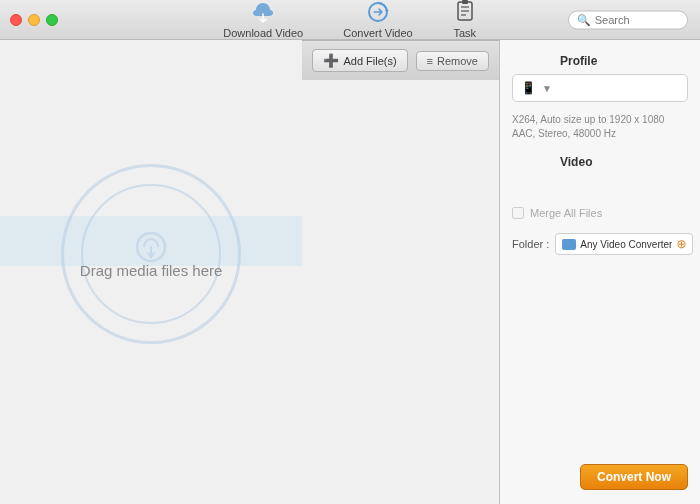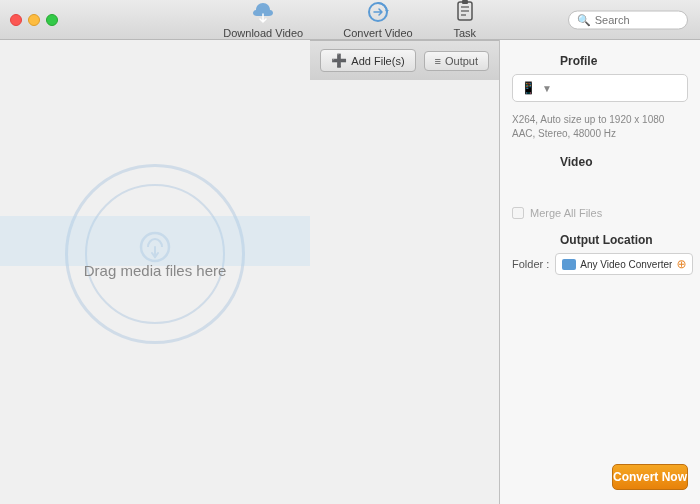"Output" span { text: Output -> Remove }
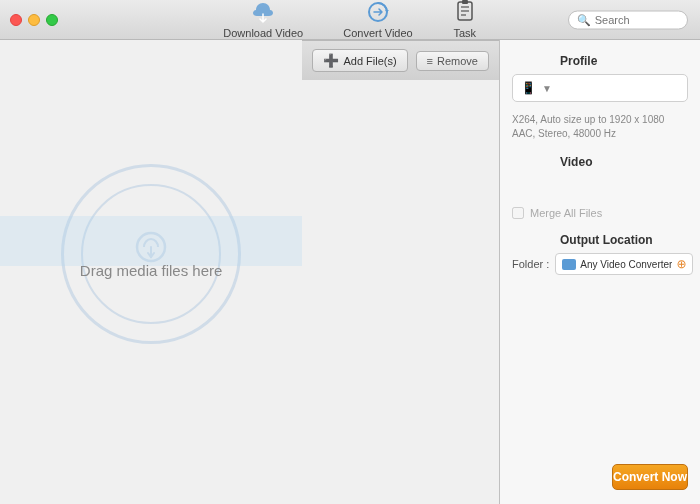"Output Location" div.section-title { html: <div>Output Location</div> -> none }
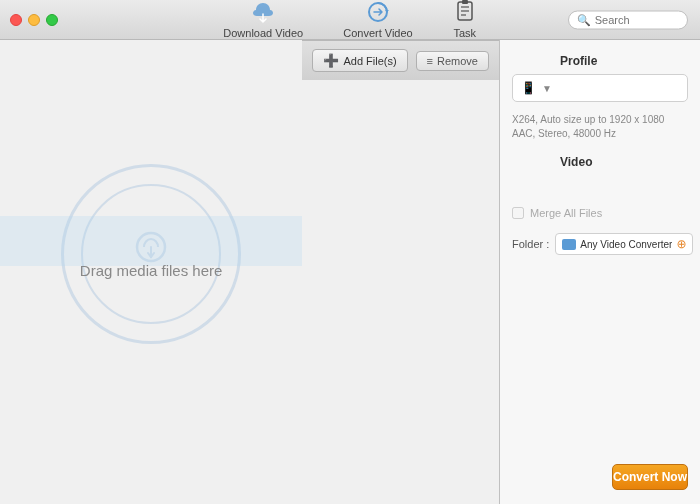"Convert Now" .convert-btn { padding: 5px 0 -> 5px 16px }
